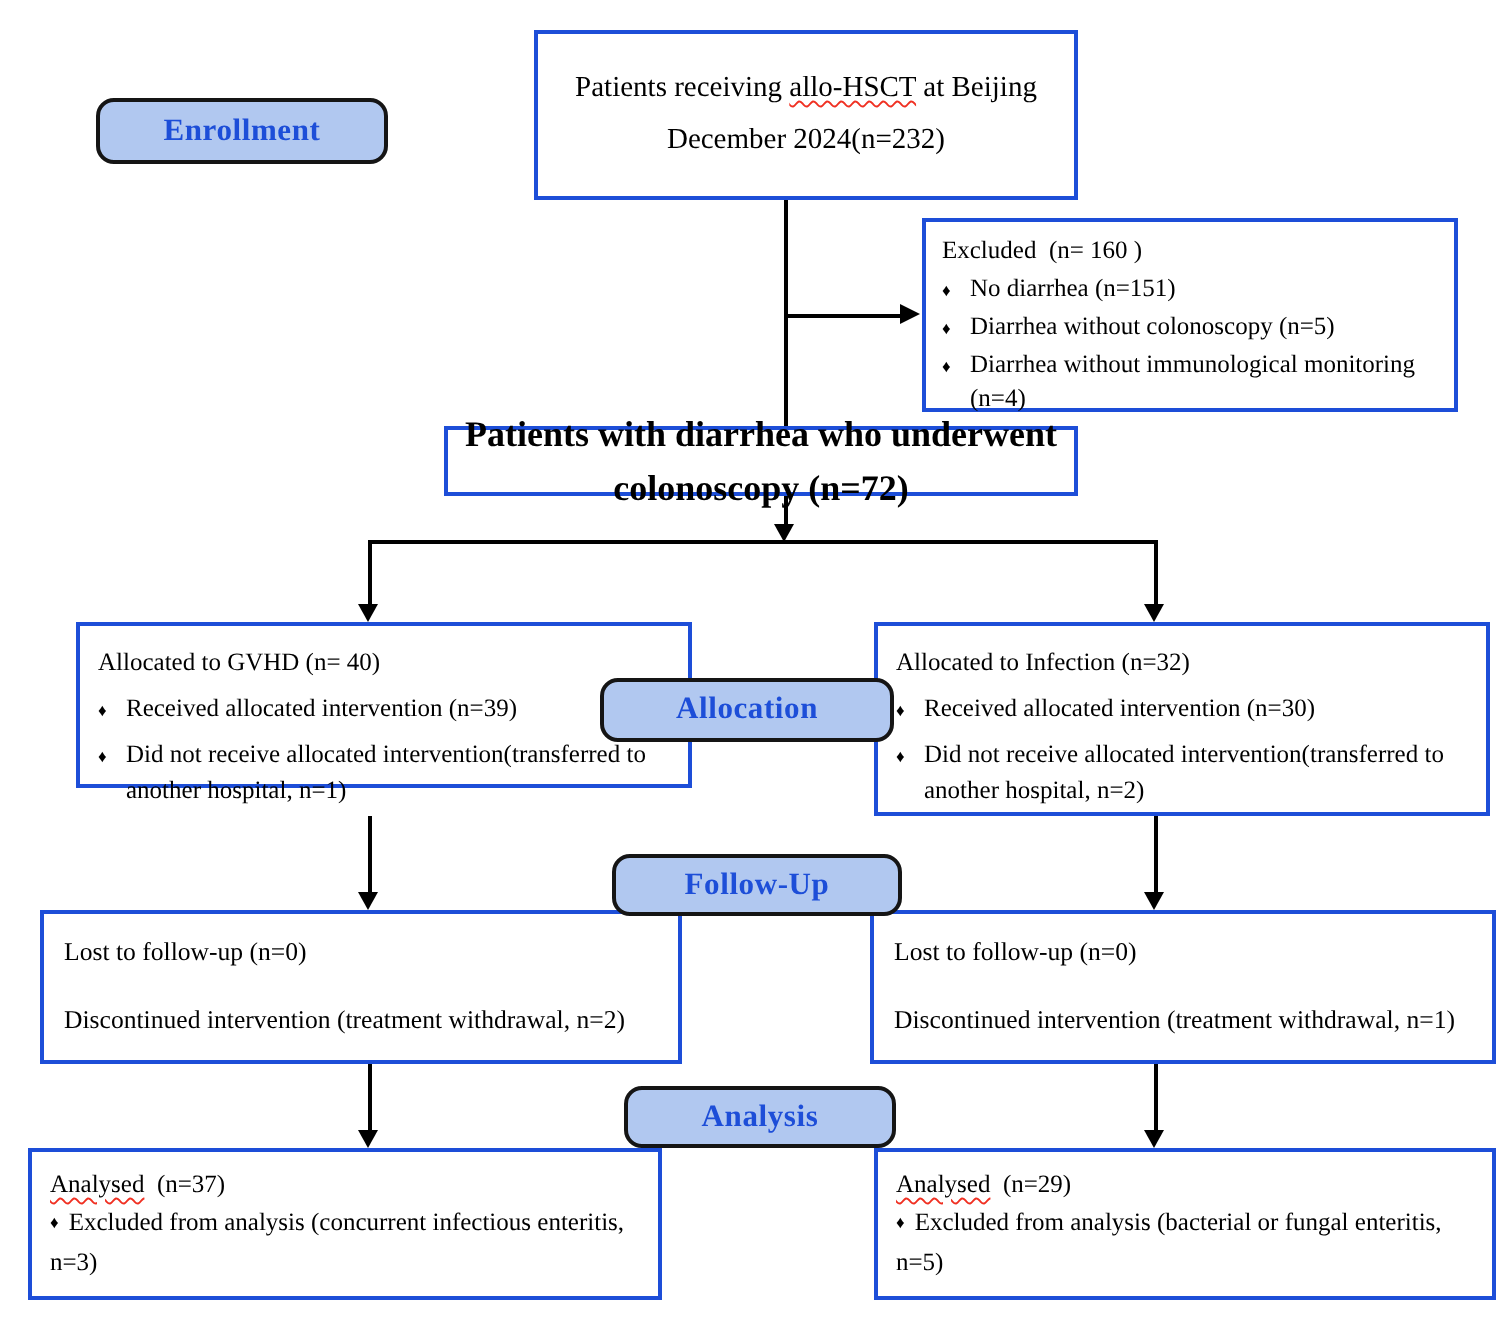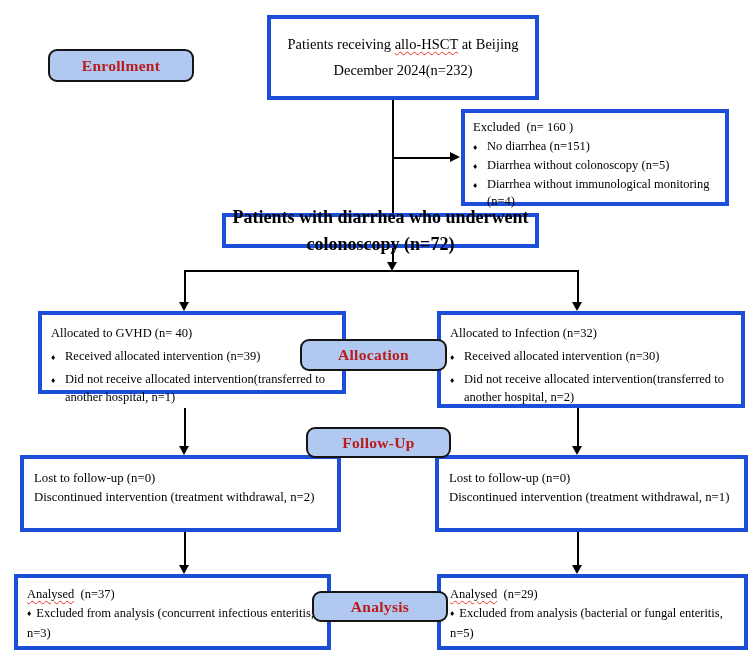"Patients receiving allo-HSCT at Beijing" .box { border: 4px solid #1d4ed8 -> 2px solid #1d4ed8 }
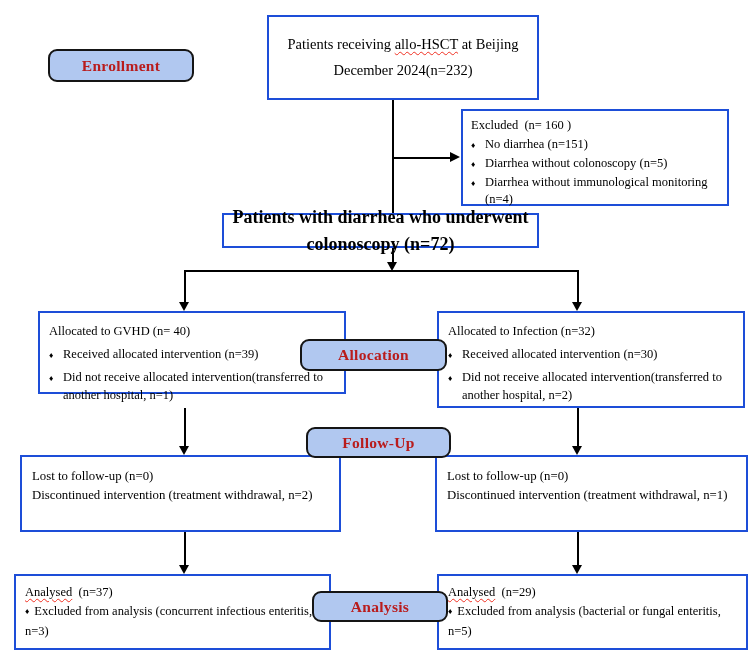"Enrollment" .badge { color: #b91c1c -> #1d4ed8 }
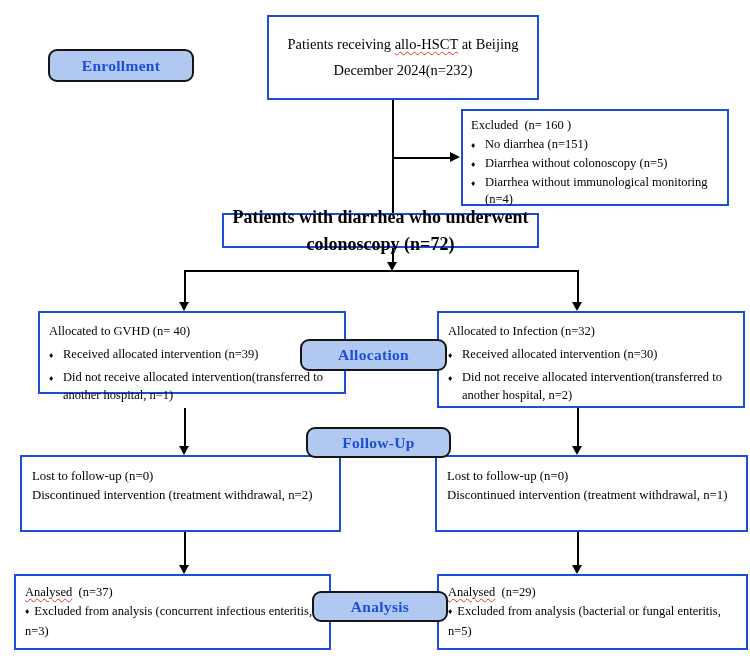"Discontinued intervention (treatment" .gap { margin-top: none -> 15px }
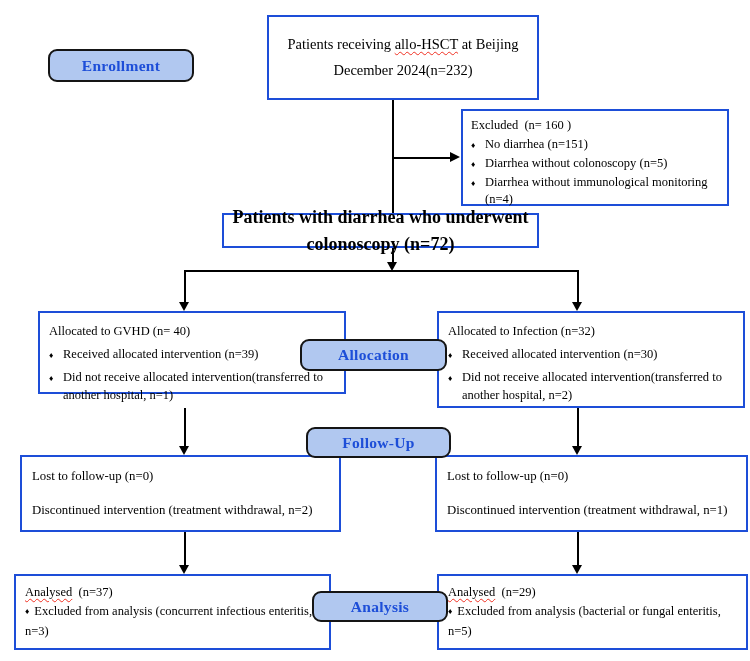"Analysis" div.badge { margin-top: 48px -> none }
